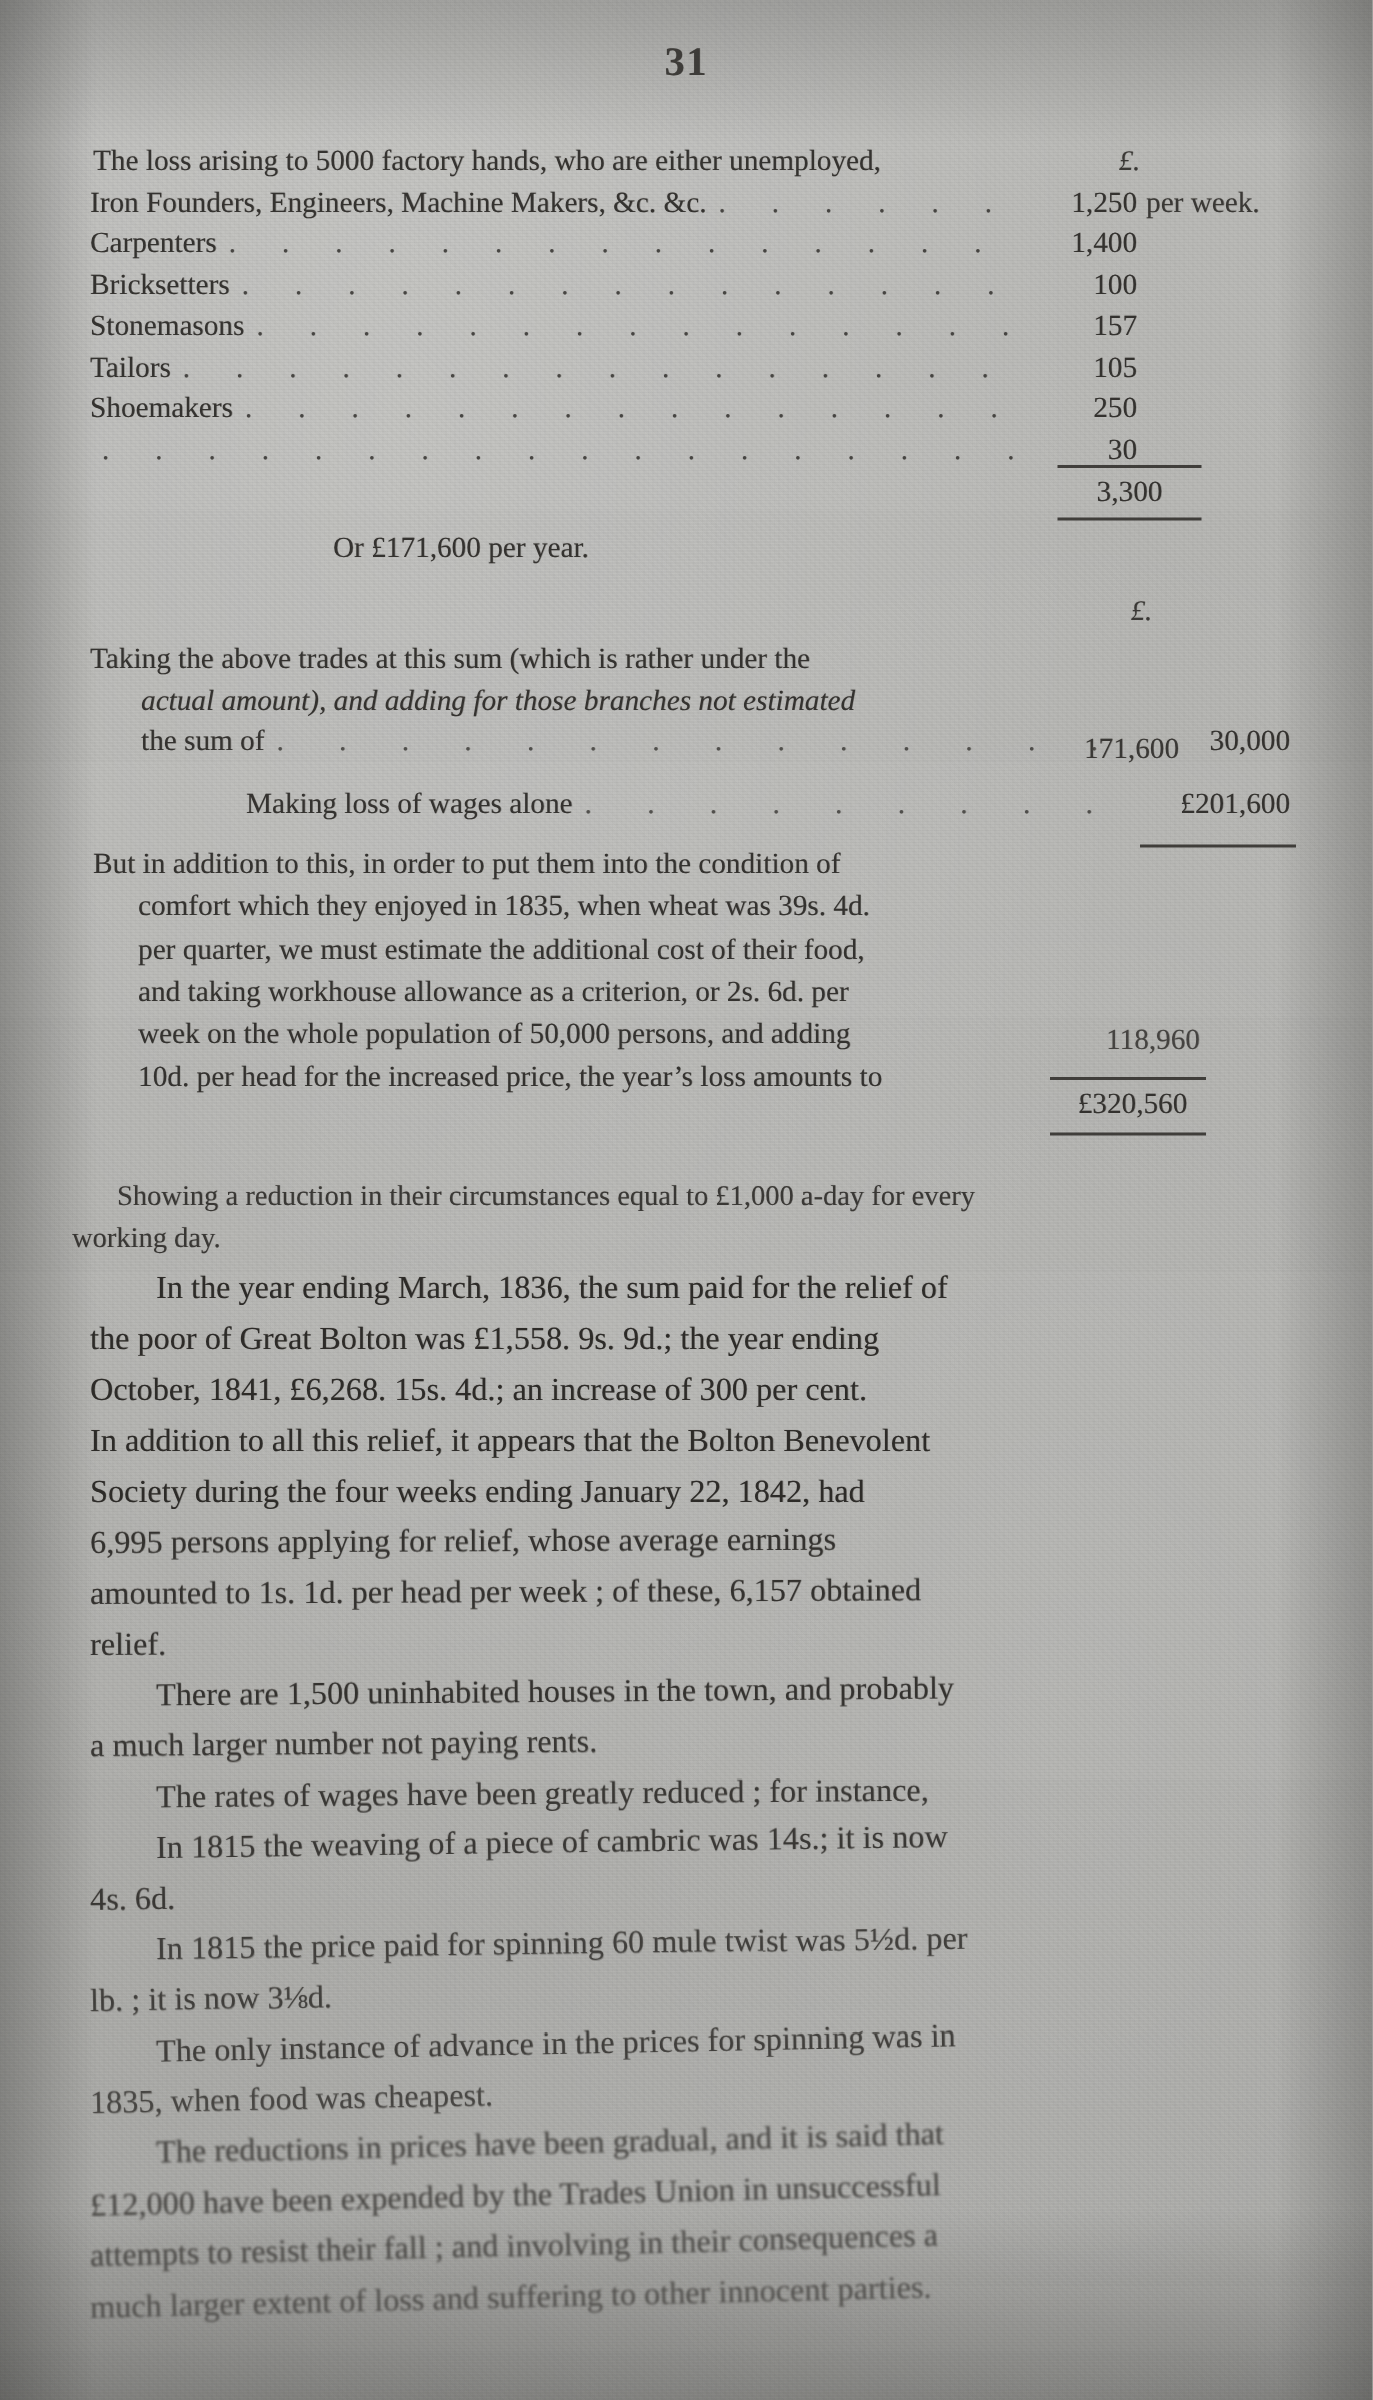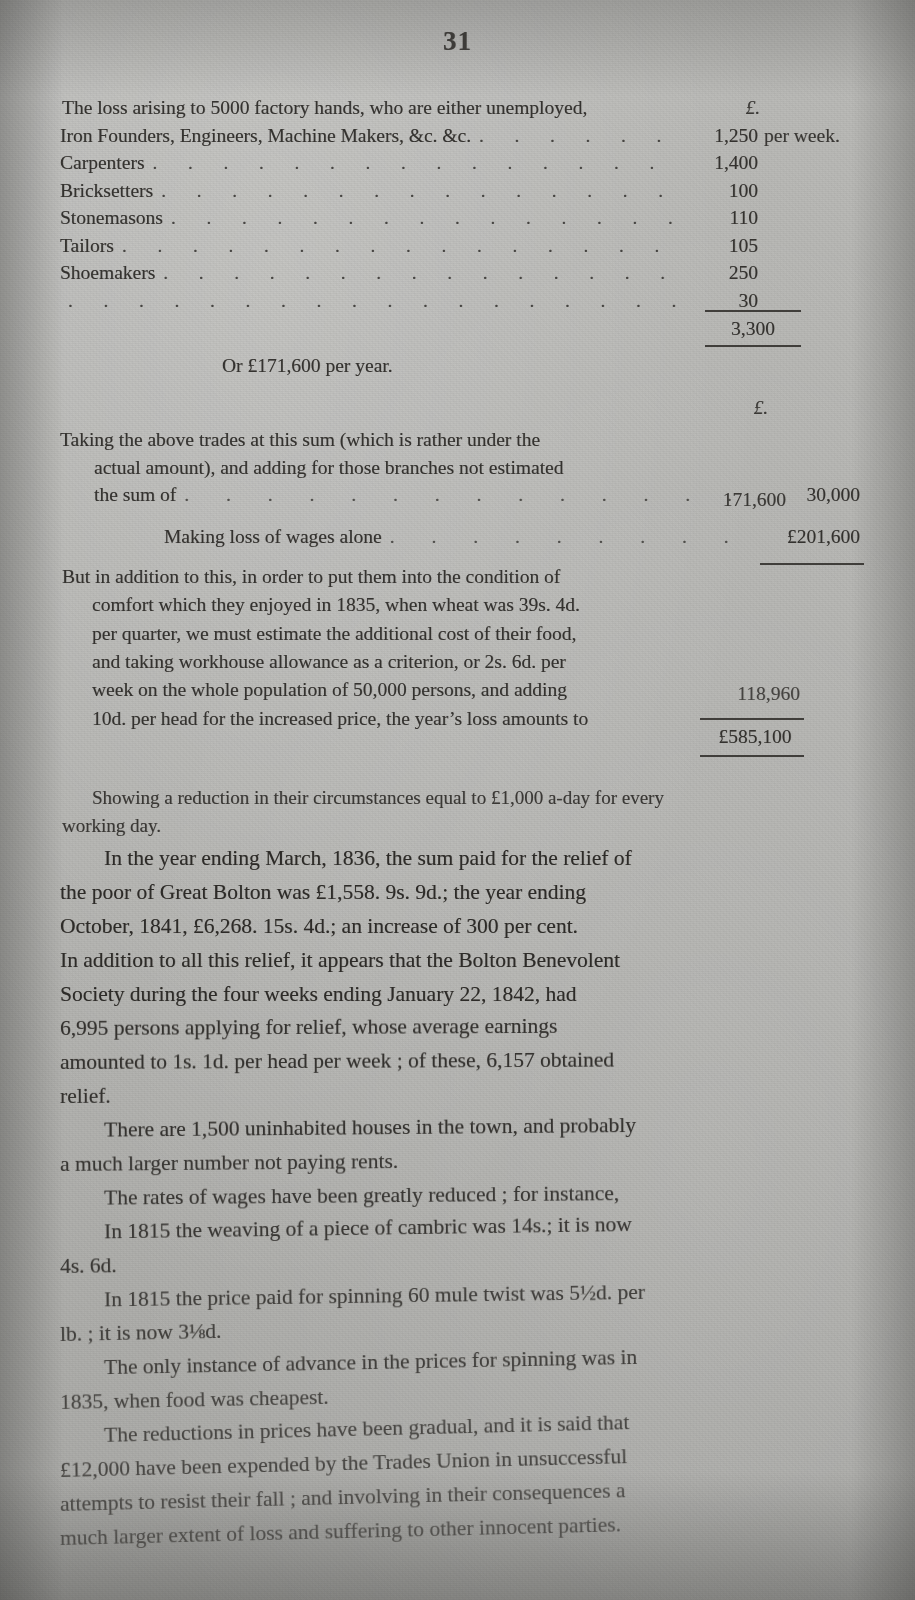"110" span.amt { text: 110 -> 157 }
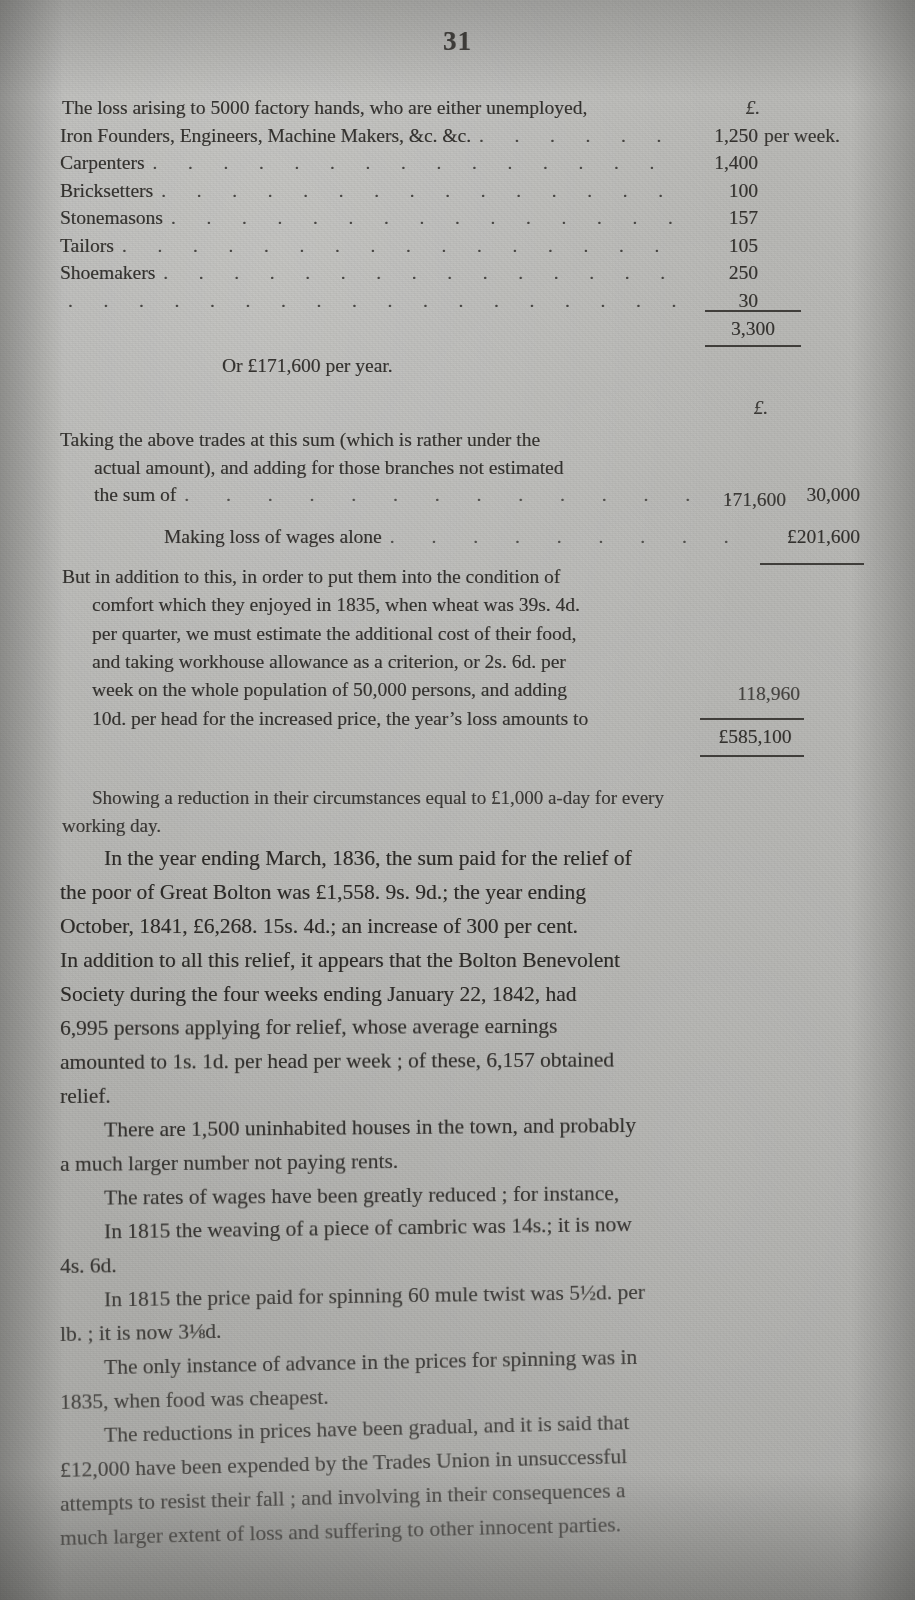"actual amount), and adding for" .p-block .ind { font-style: none -> italic }
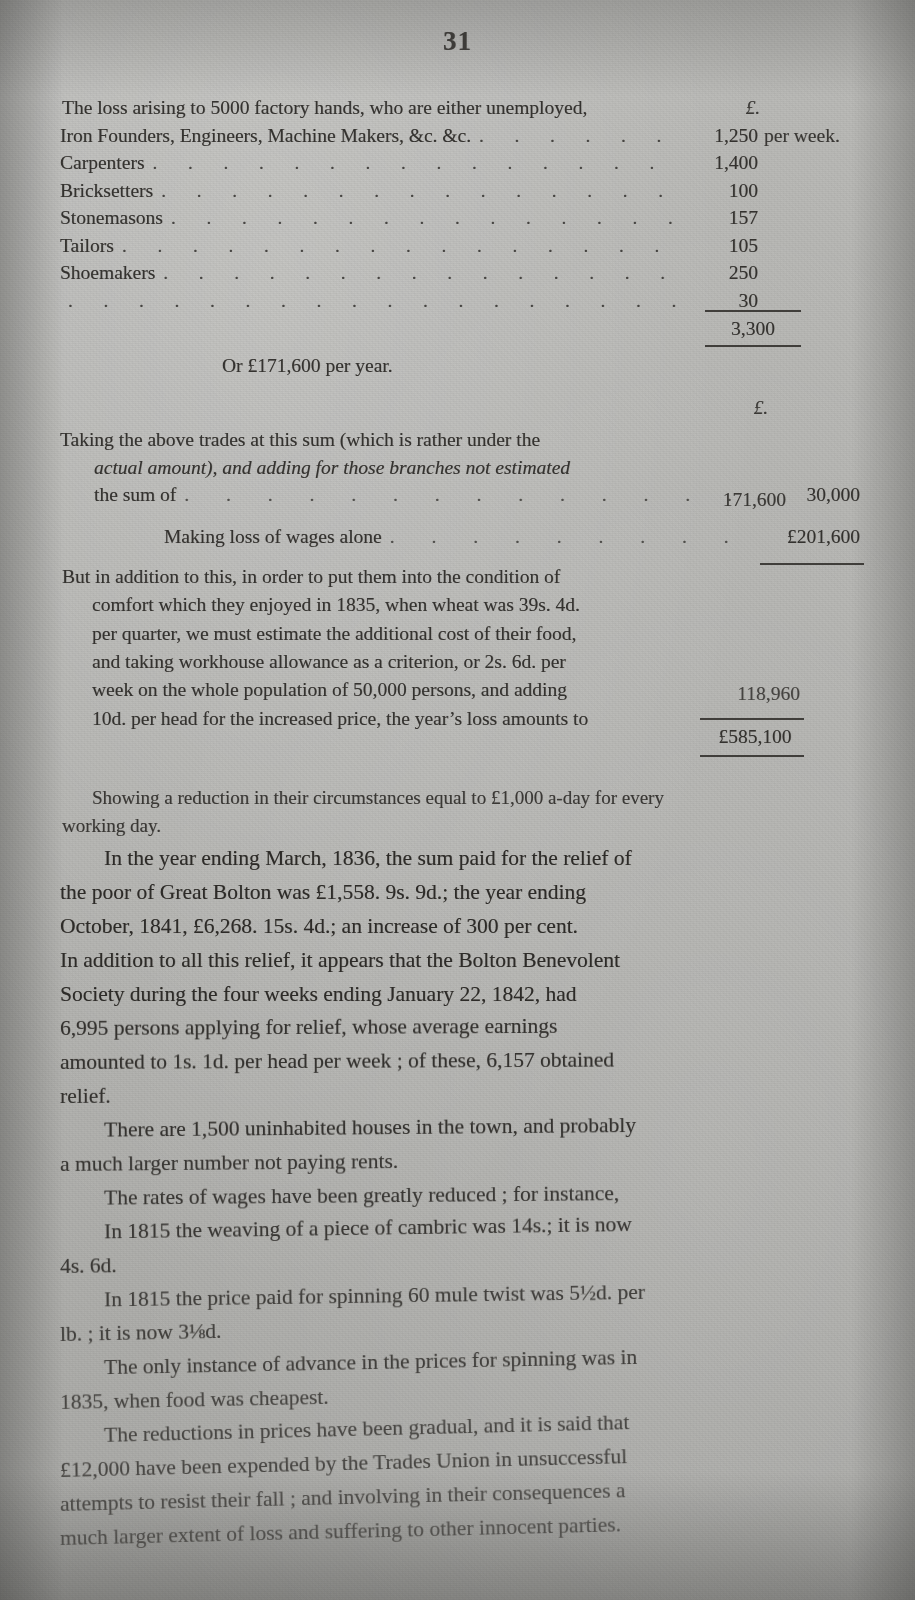"£585,100" div.final-total { text: £585,100 -> £320,560 }
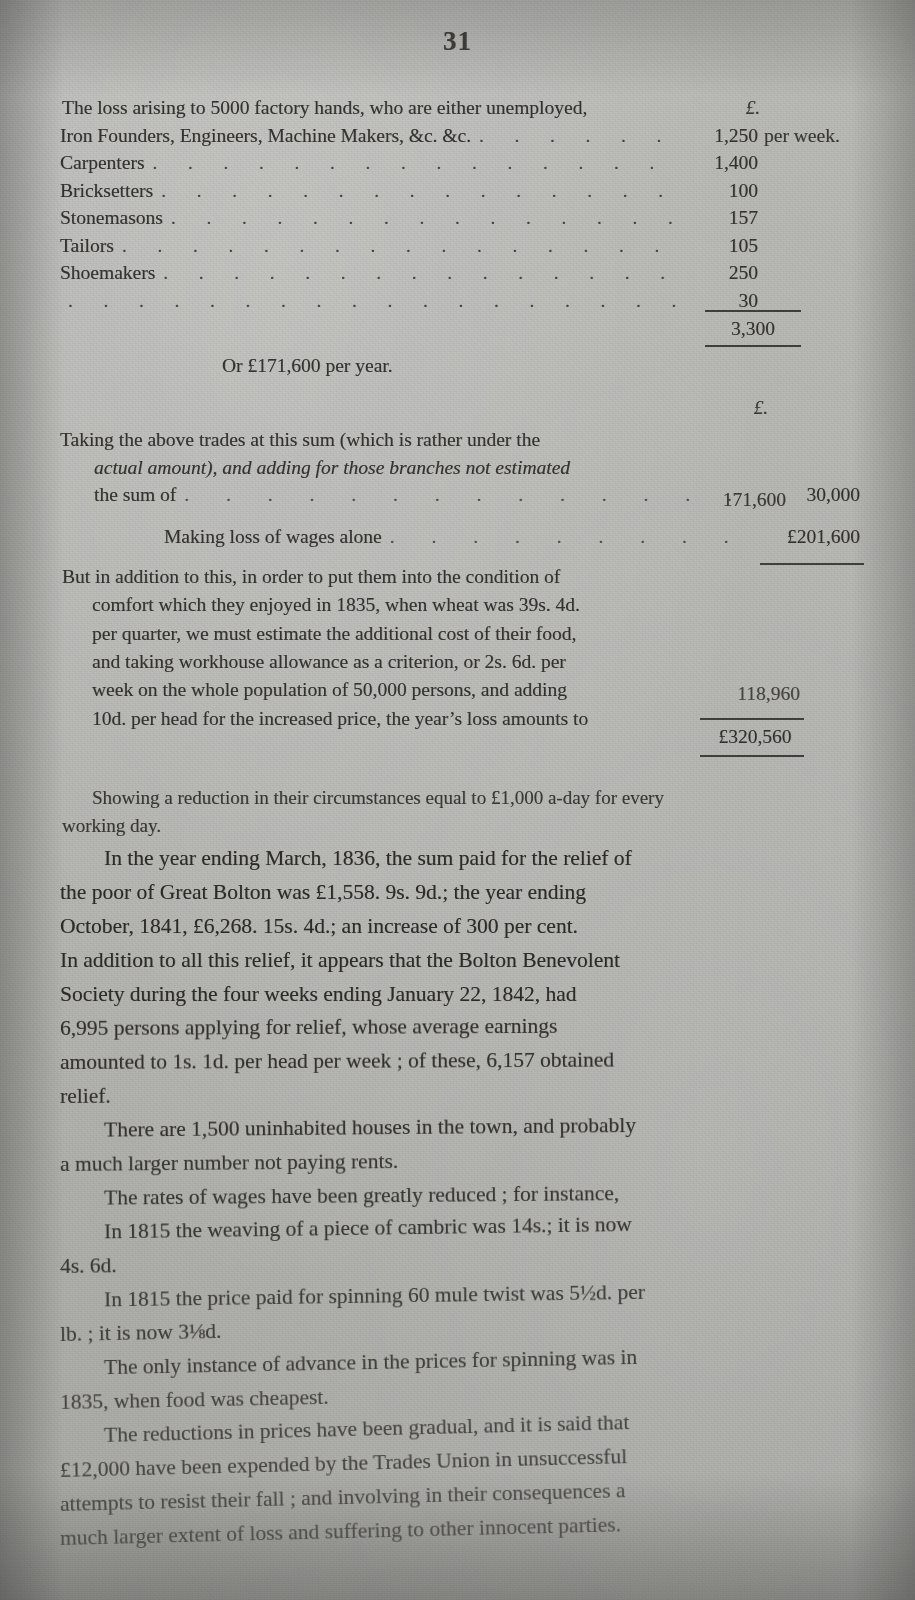"Showing a reduction in their" .showing { left: 62px -> 48px }
